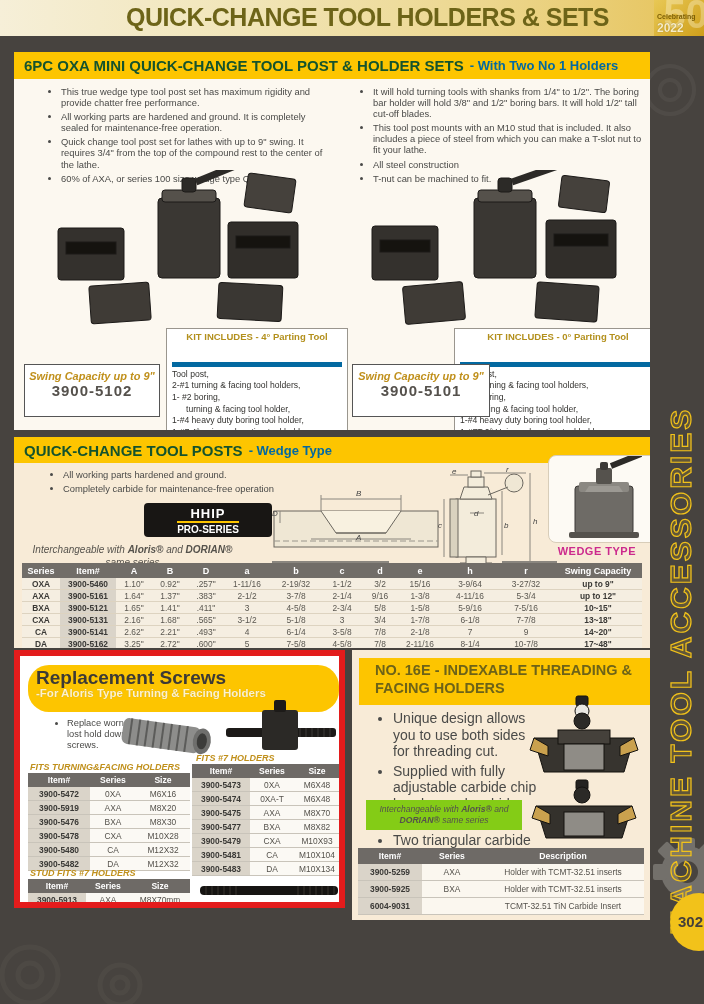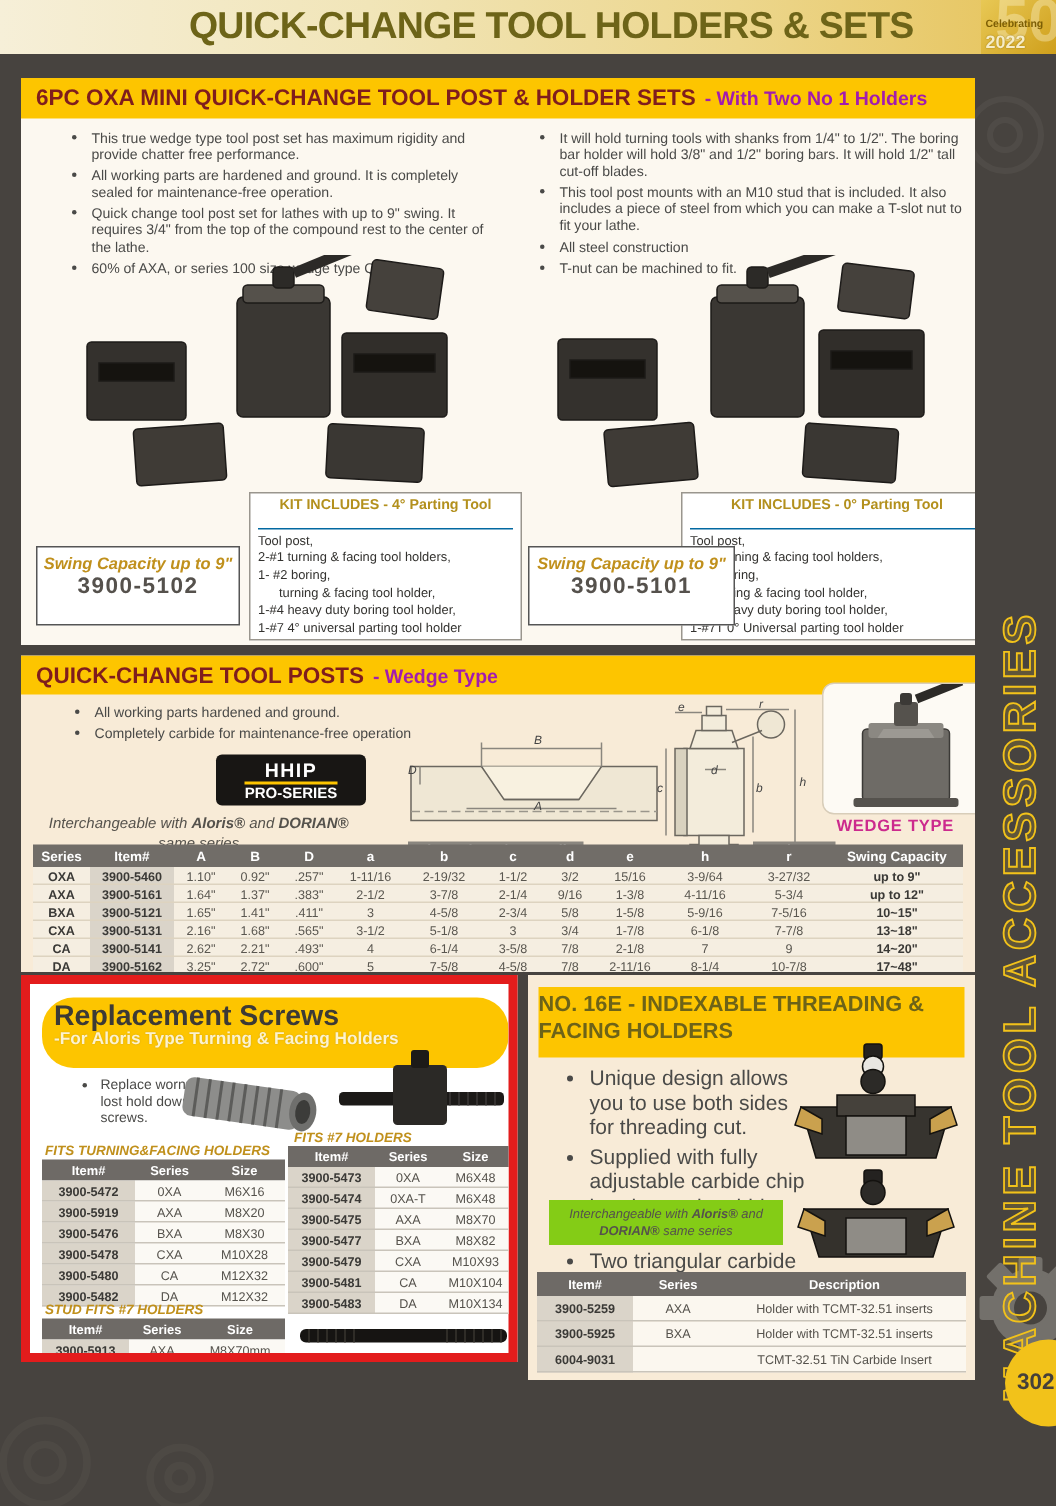"6PC OXA MINI QUICK-CHANGE TOOL" .ybar .t1 { color: #7f1d1d -> #14532d }
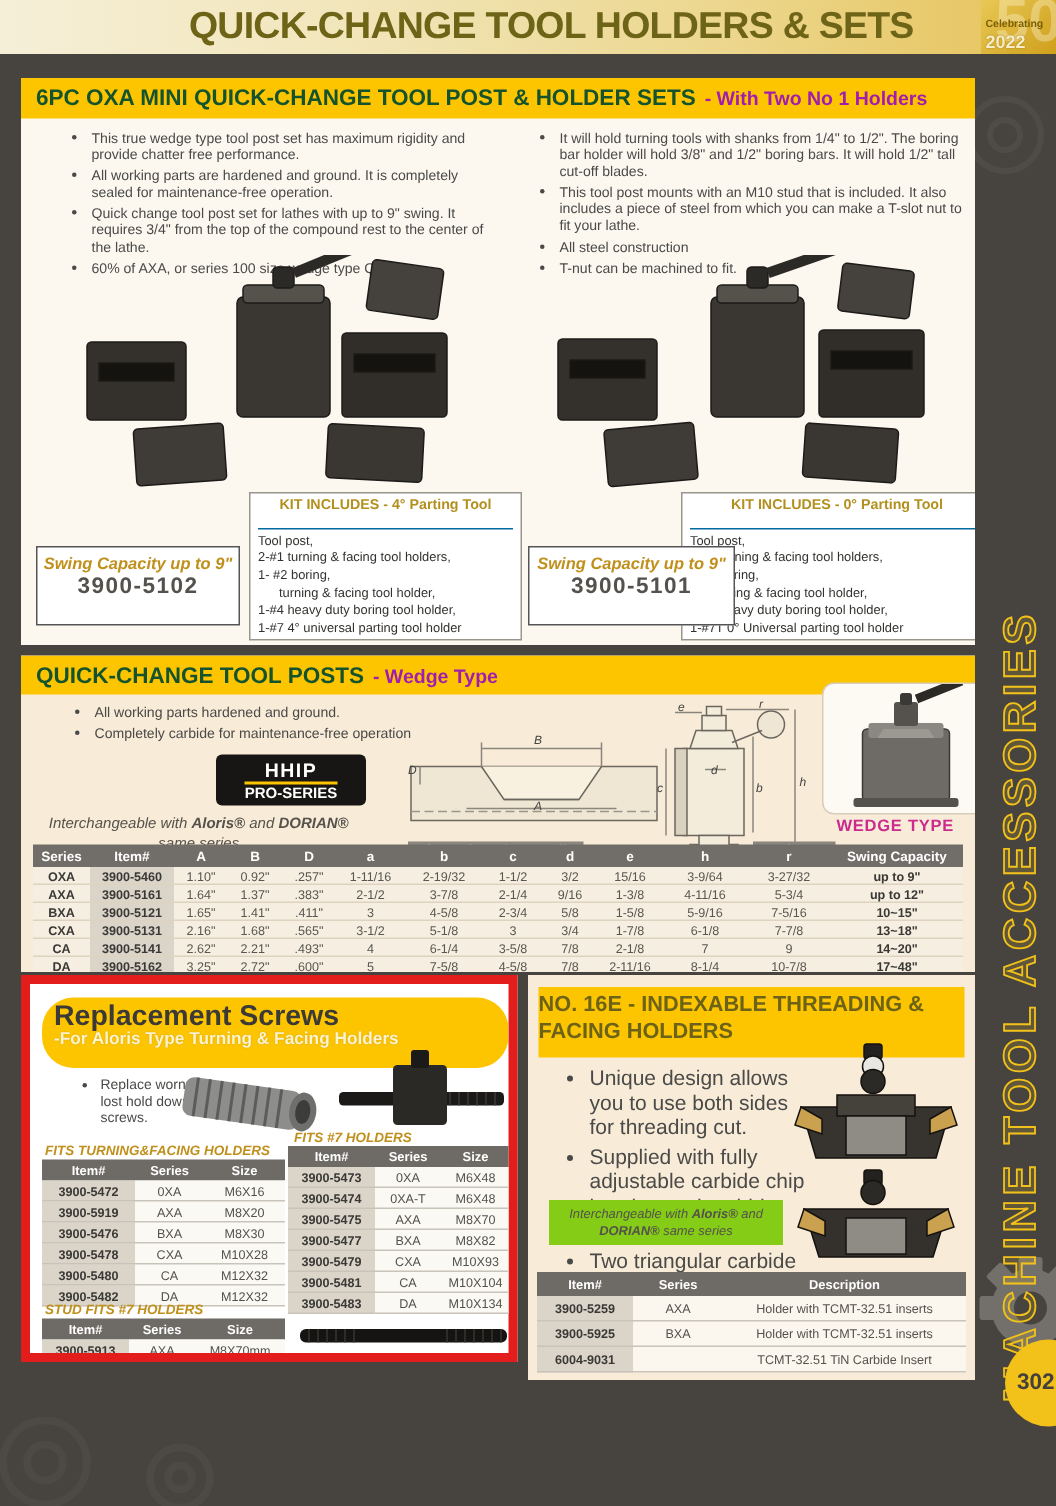"- With Two No 1" .ybar .t2 { color: #a21caf -> #0369a1 }
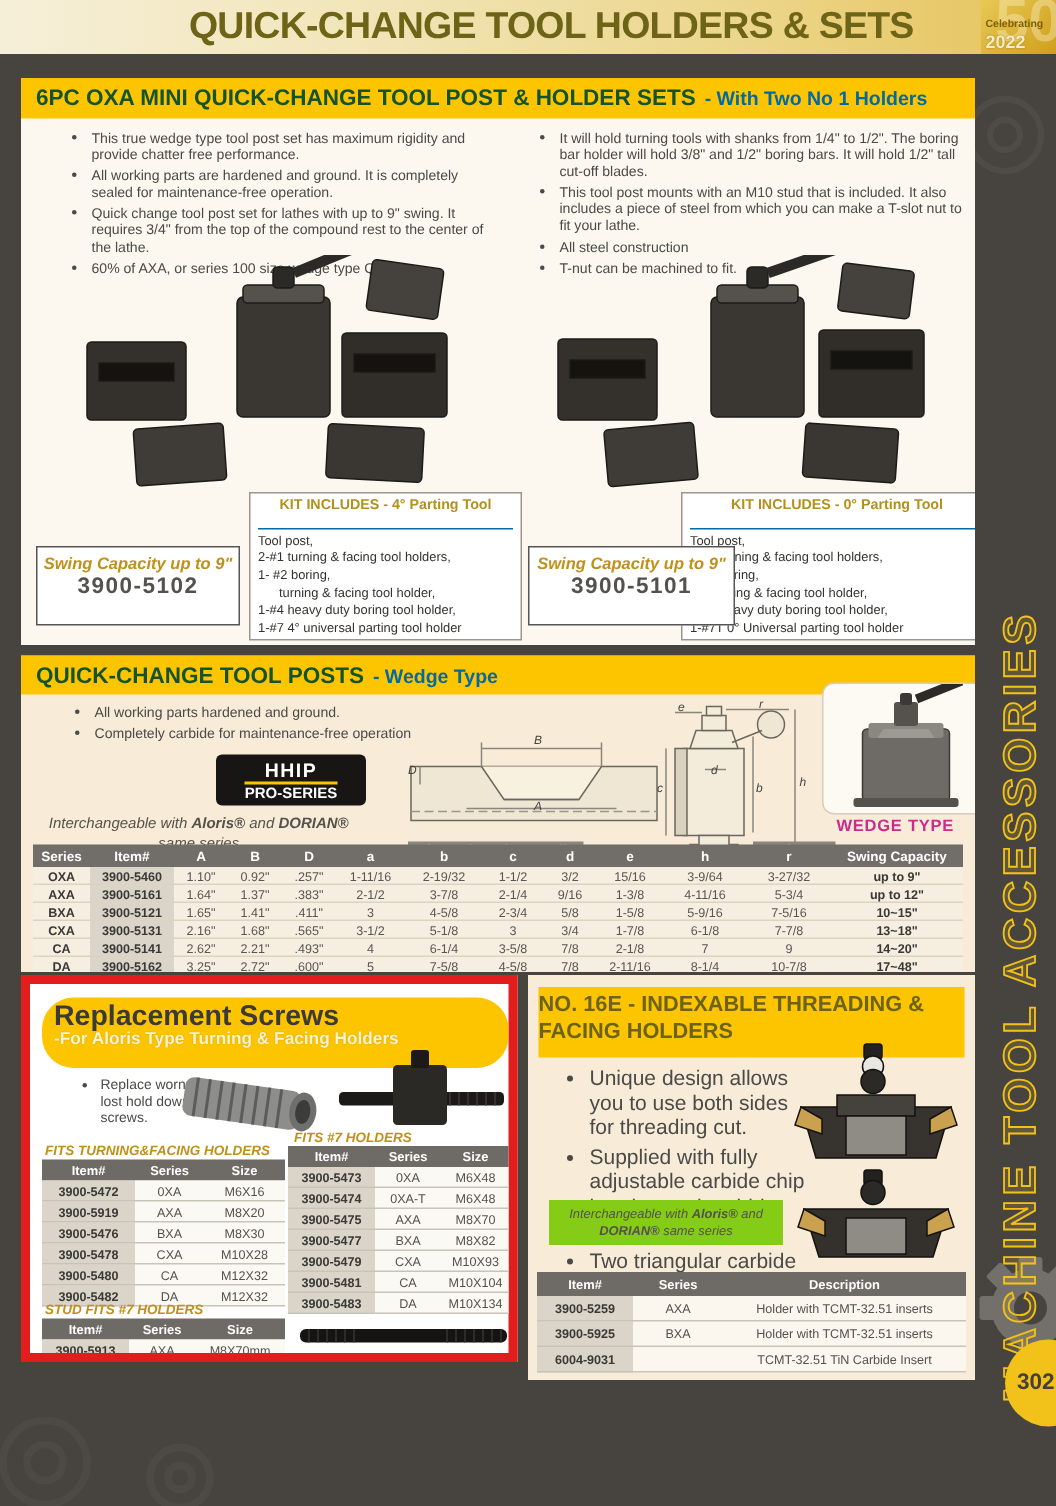"KIT INCLUDES - 4° Parting" .kitbox .kh { border-bottom: 1px solid #0369a1 -> 5px solid #0369a1; padding-bottom: 8px -> 18px }
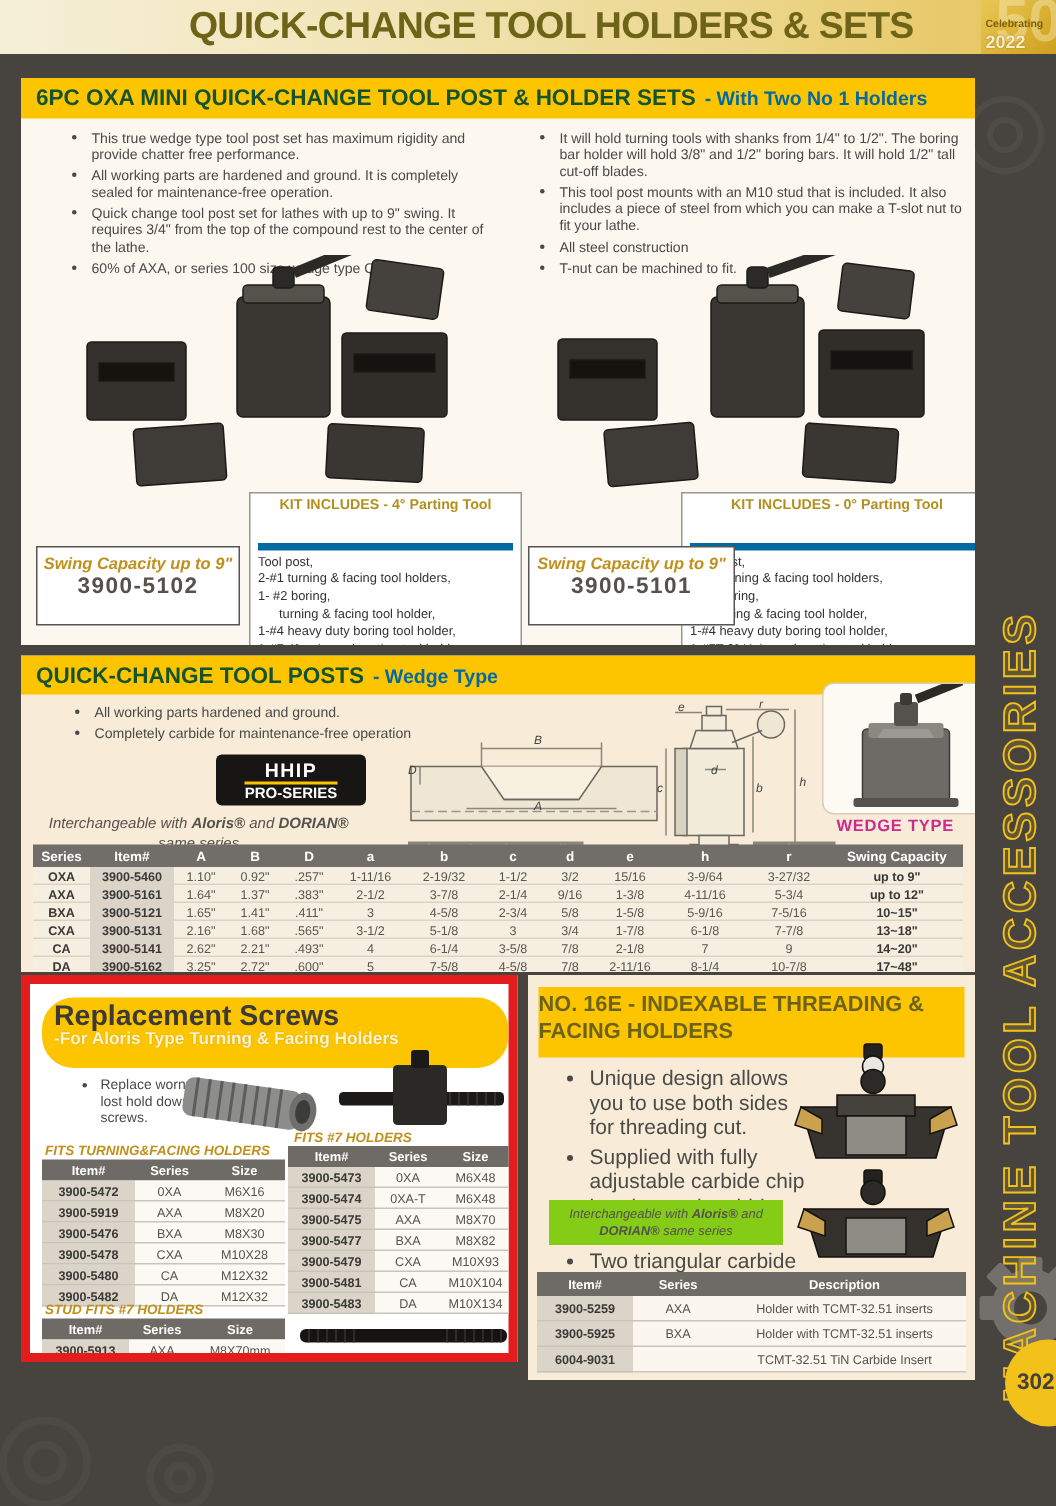"HHIP" .hhip { width: 100px -> 128px }
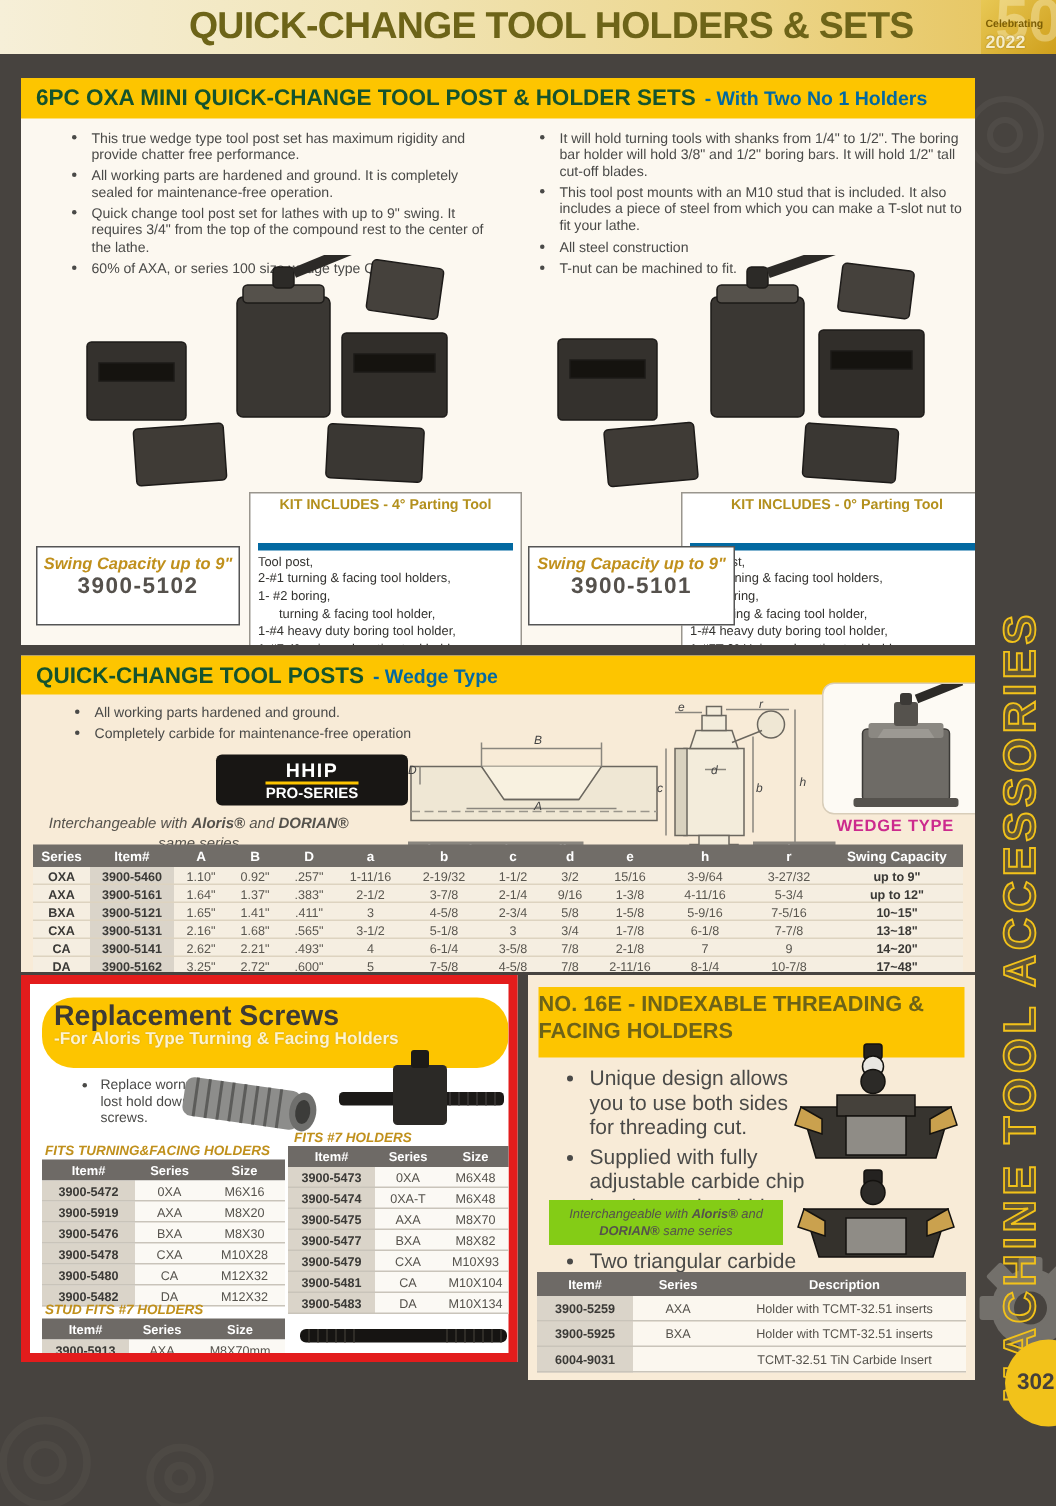"NO. 16E - INDEXABLE THREADING" #s4 .ybar { padding: 3px 0 0 0 -> 3px 0 0 16px }
